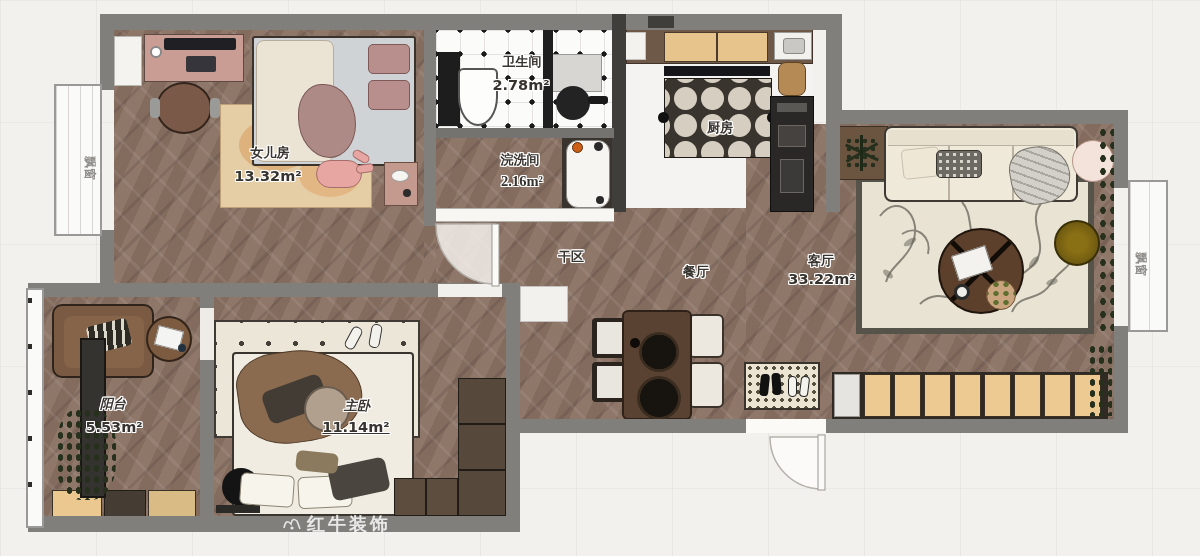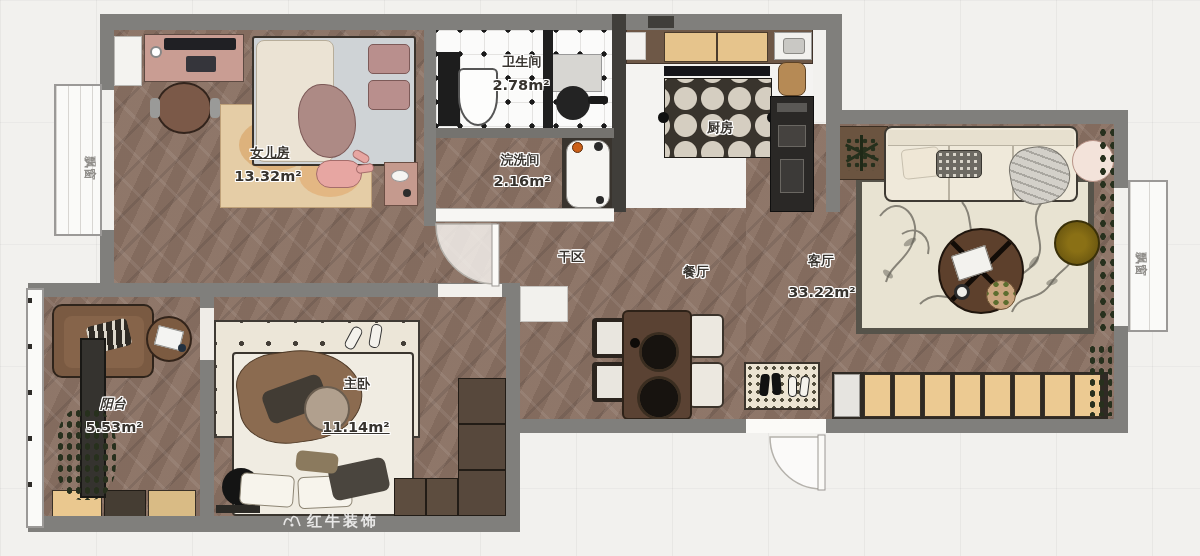"女儿房" div.lbl { text-decoration: underline -> none }
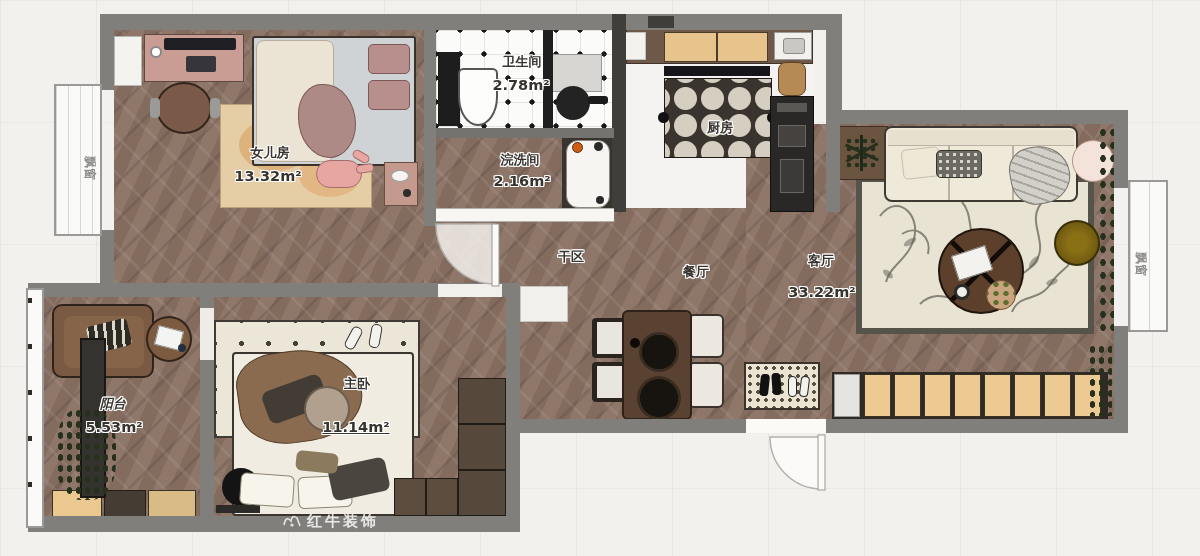"2.16m²" div.lbl { font-family: none -> Liberation Serif, serif }
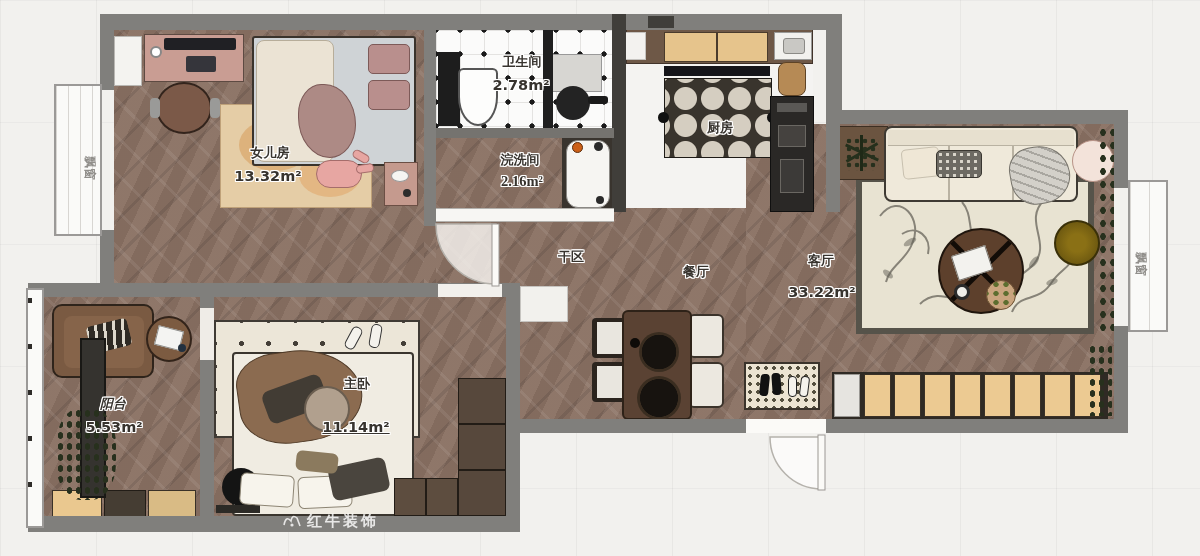"33.22m²" div.lbl { top: 292px -> 279px }
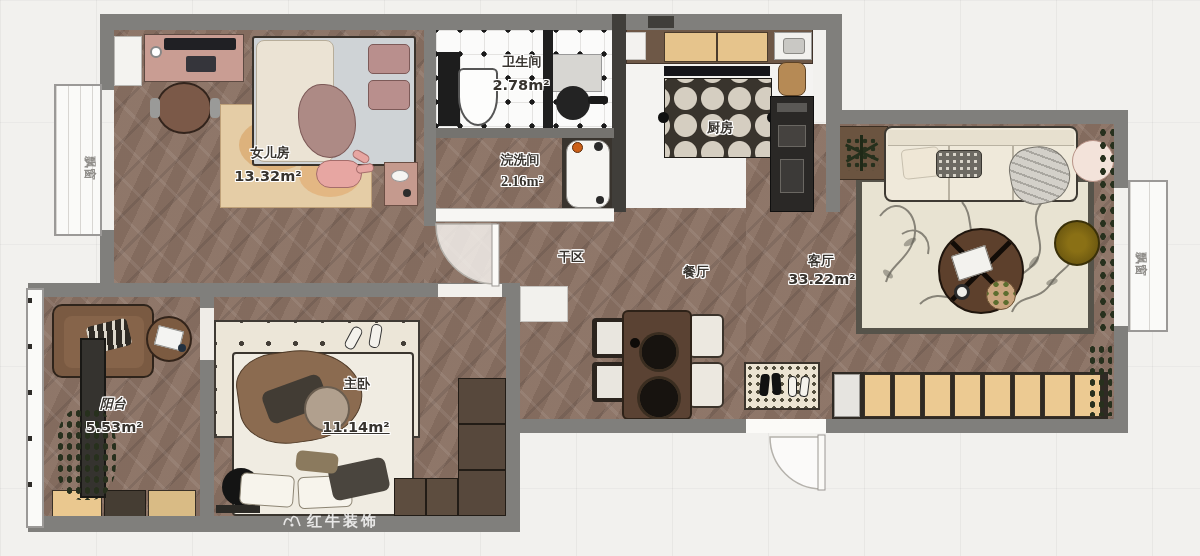"主卧" div.lbl { font-style: none -> italic; top: 384px -> 406px }
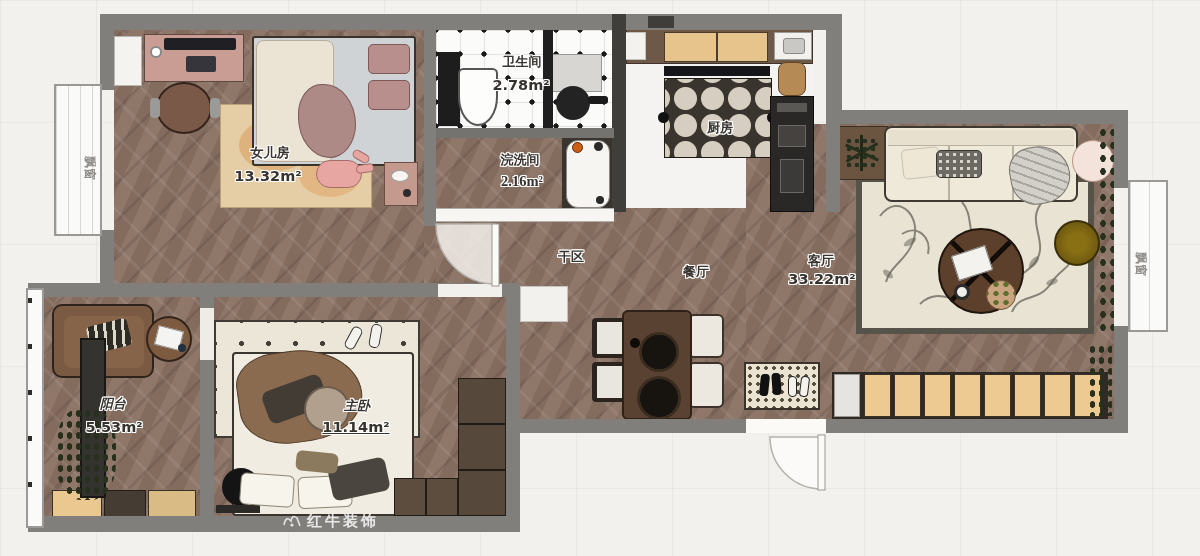"红牛装饰" .watermark { align-items: none -> center; font-size: 15px -> 18px }
